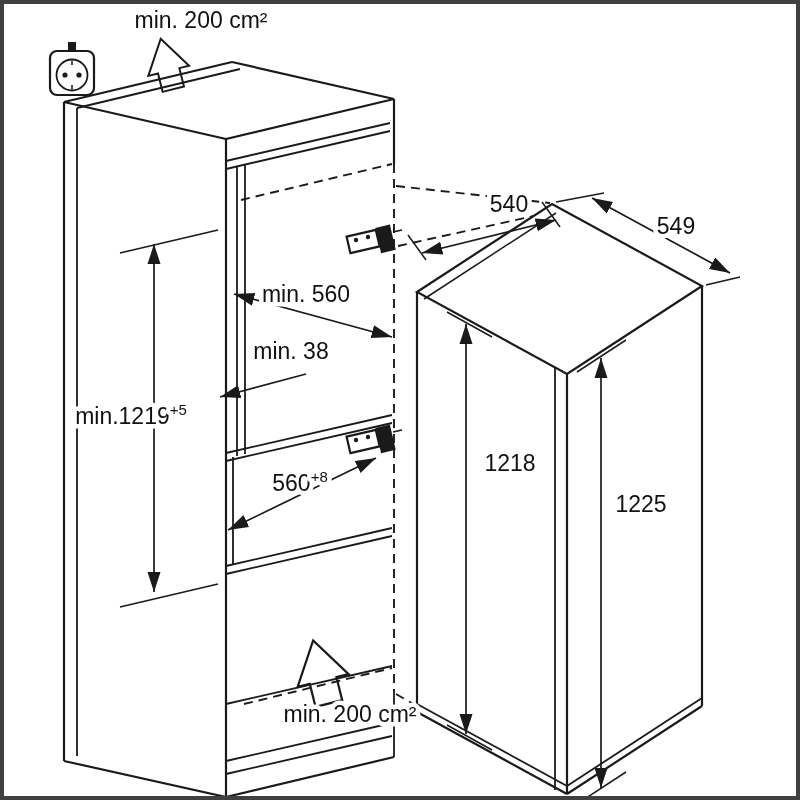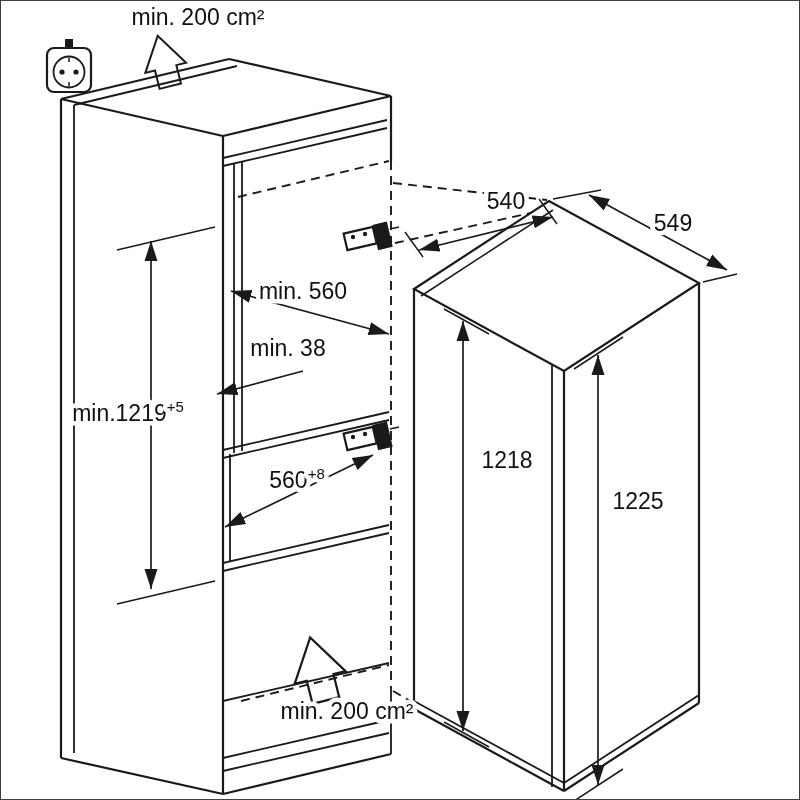"min. 200 cm²" #stage { border: 1px solid #404040 -> 4px solid #404040 }
